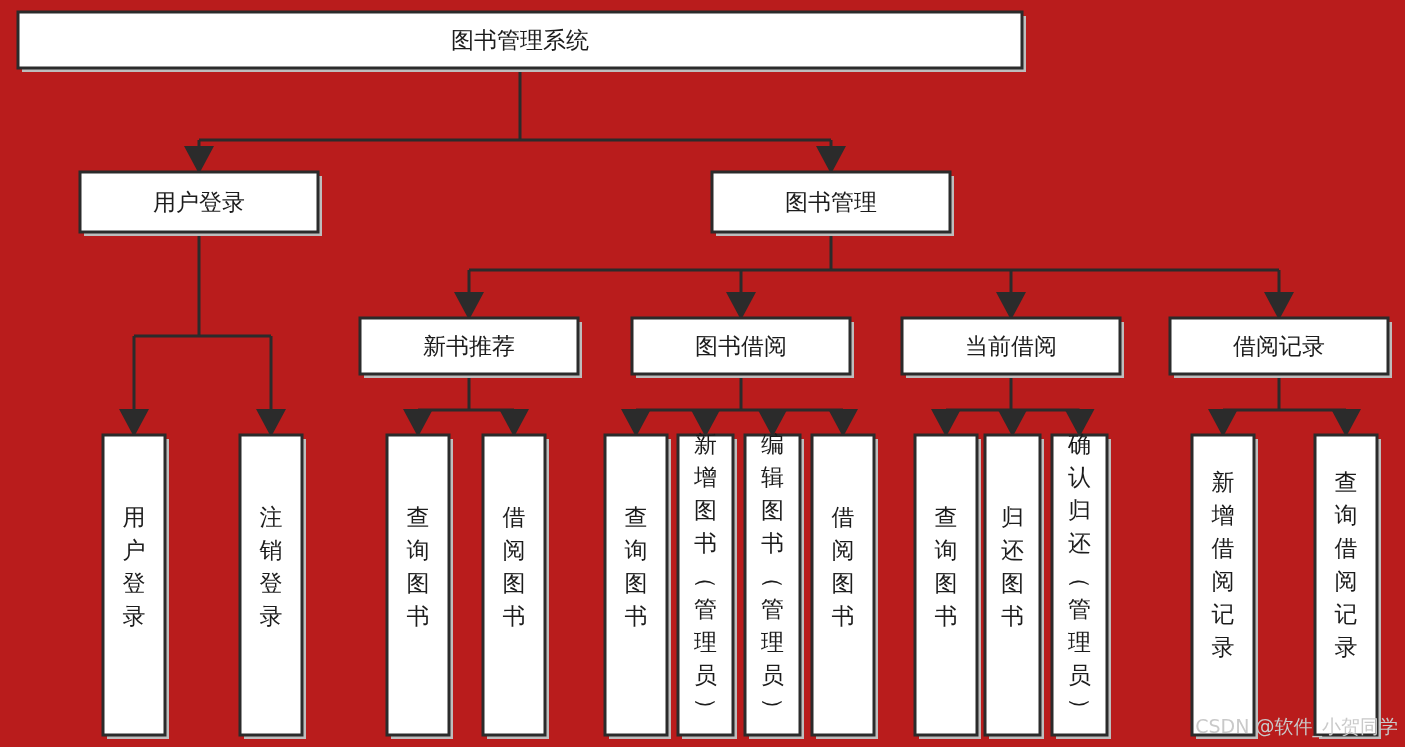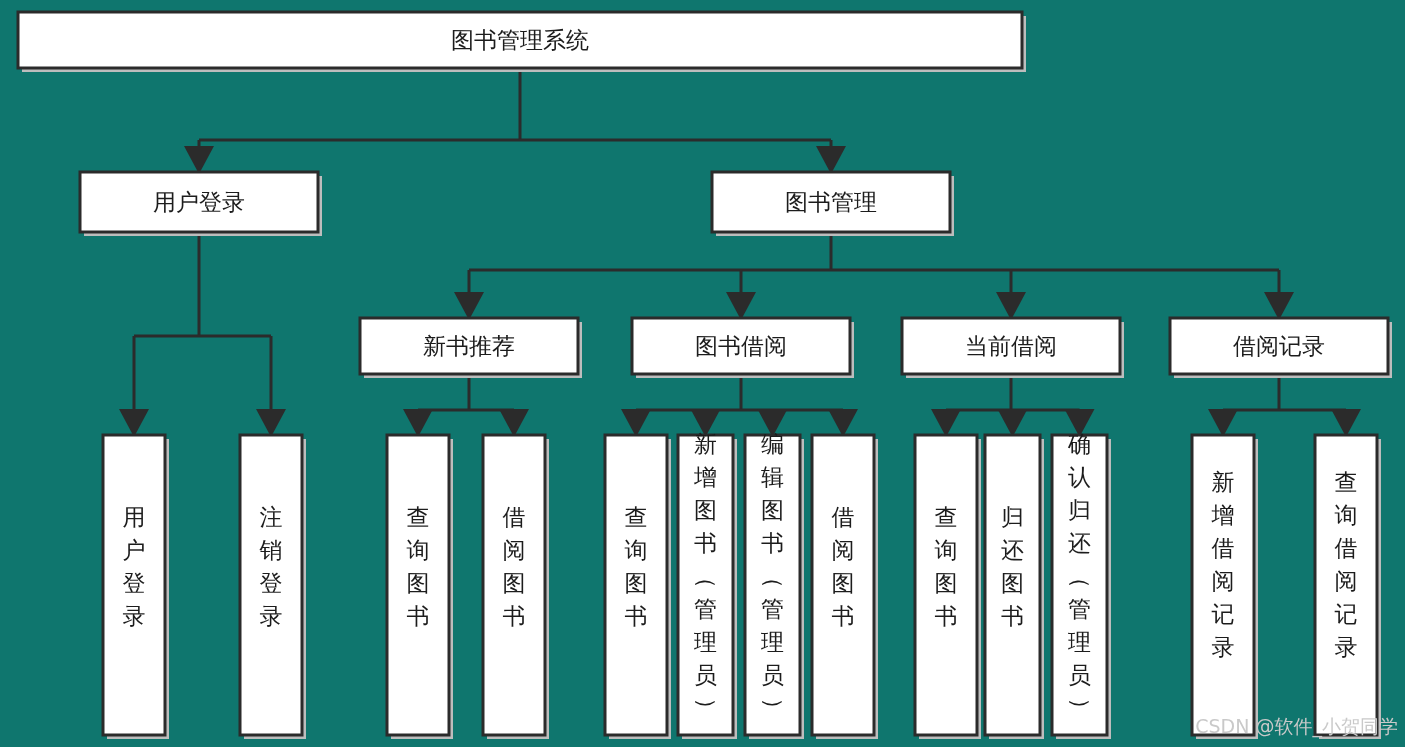"图书管理系统" #diagram-root { background: #0f766e -> #b91c1c }
